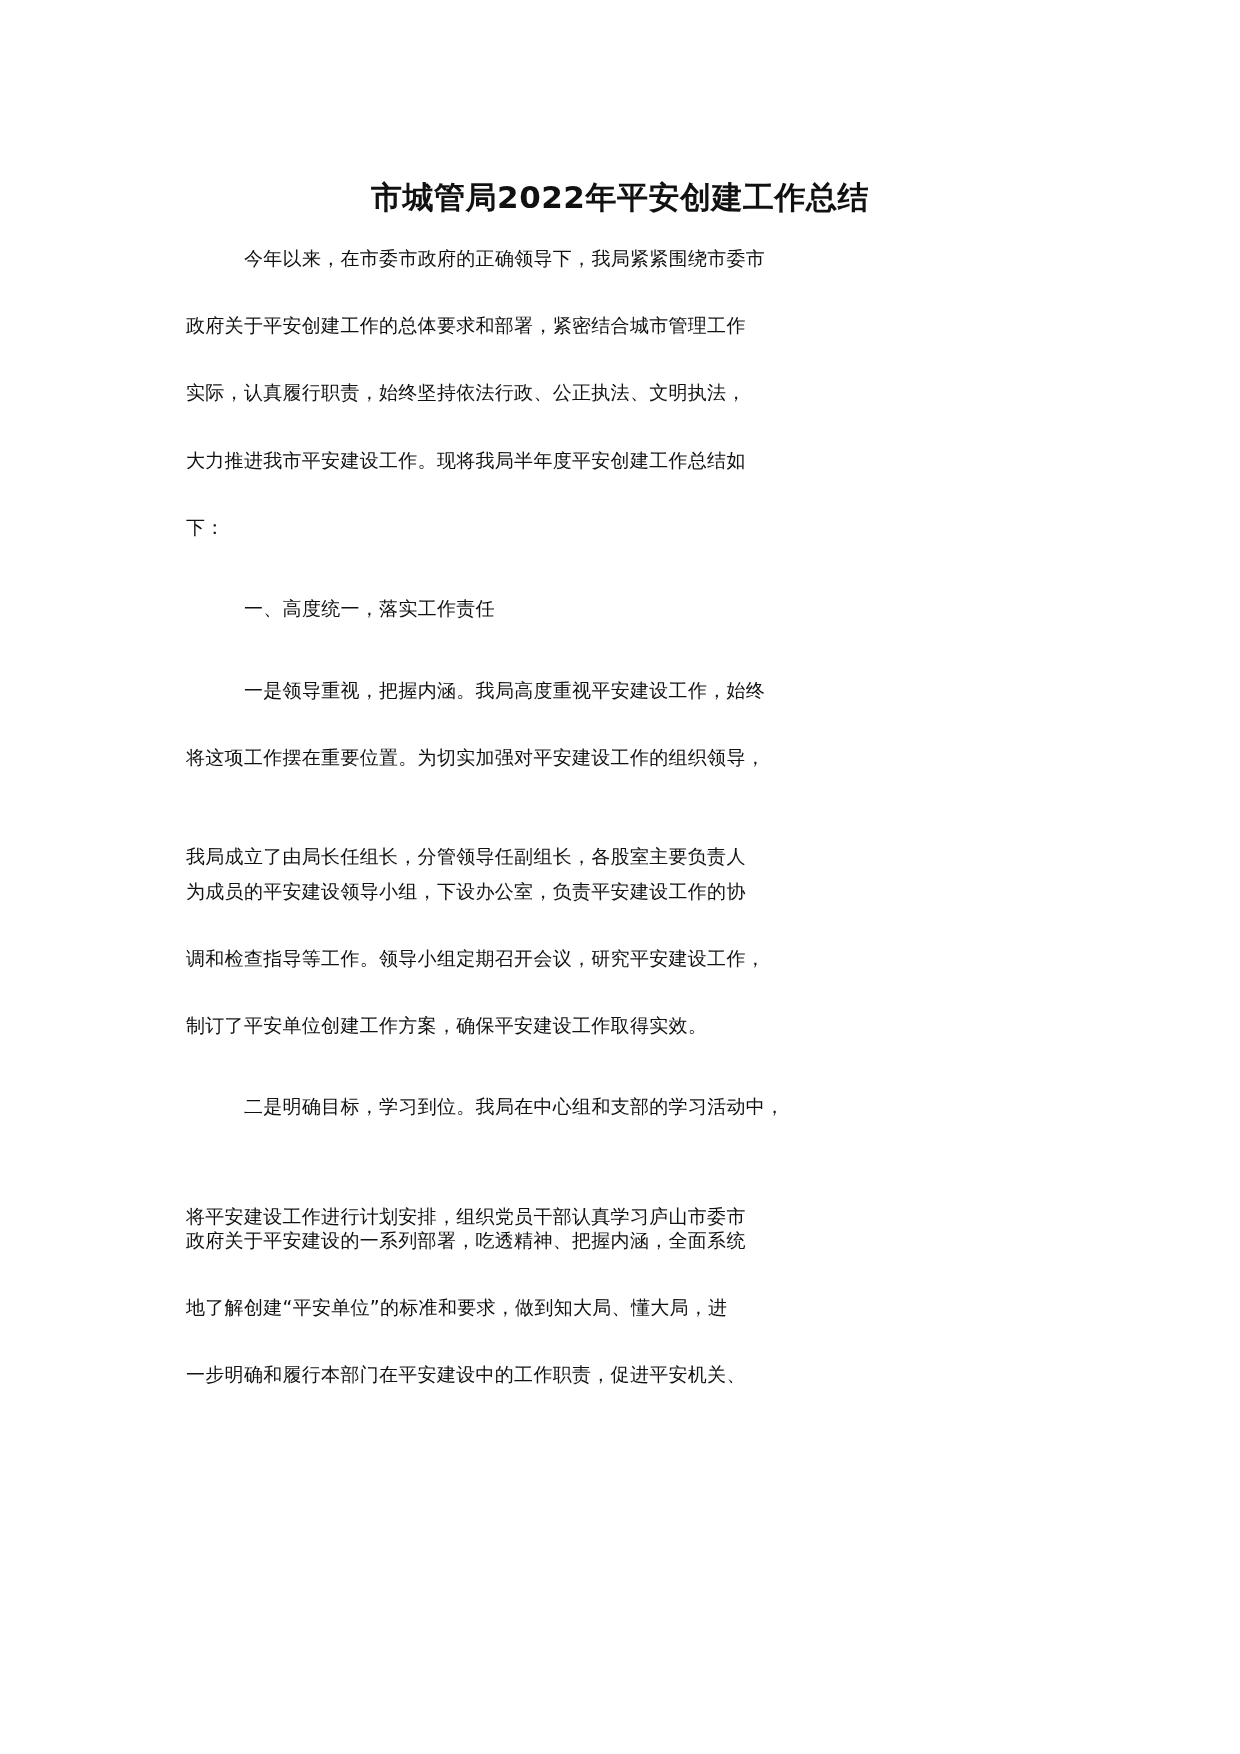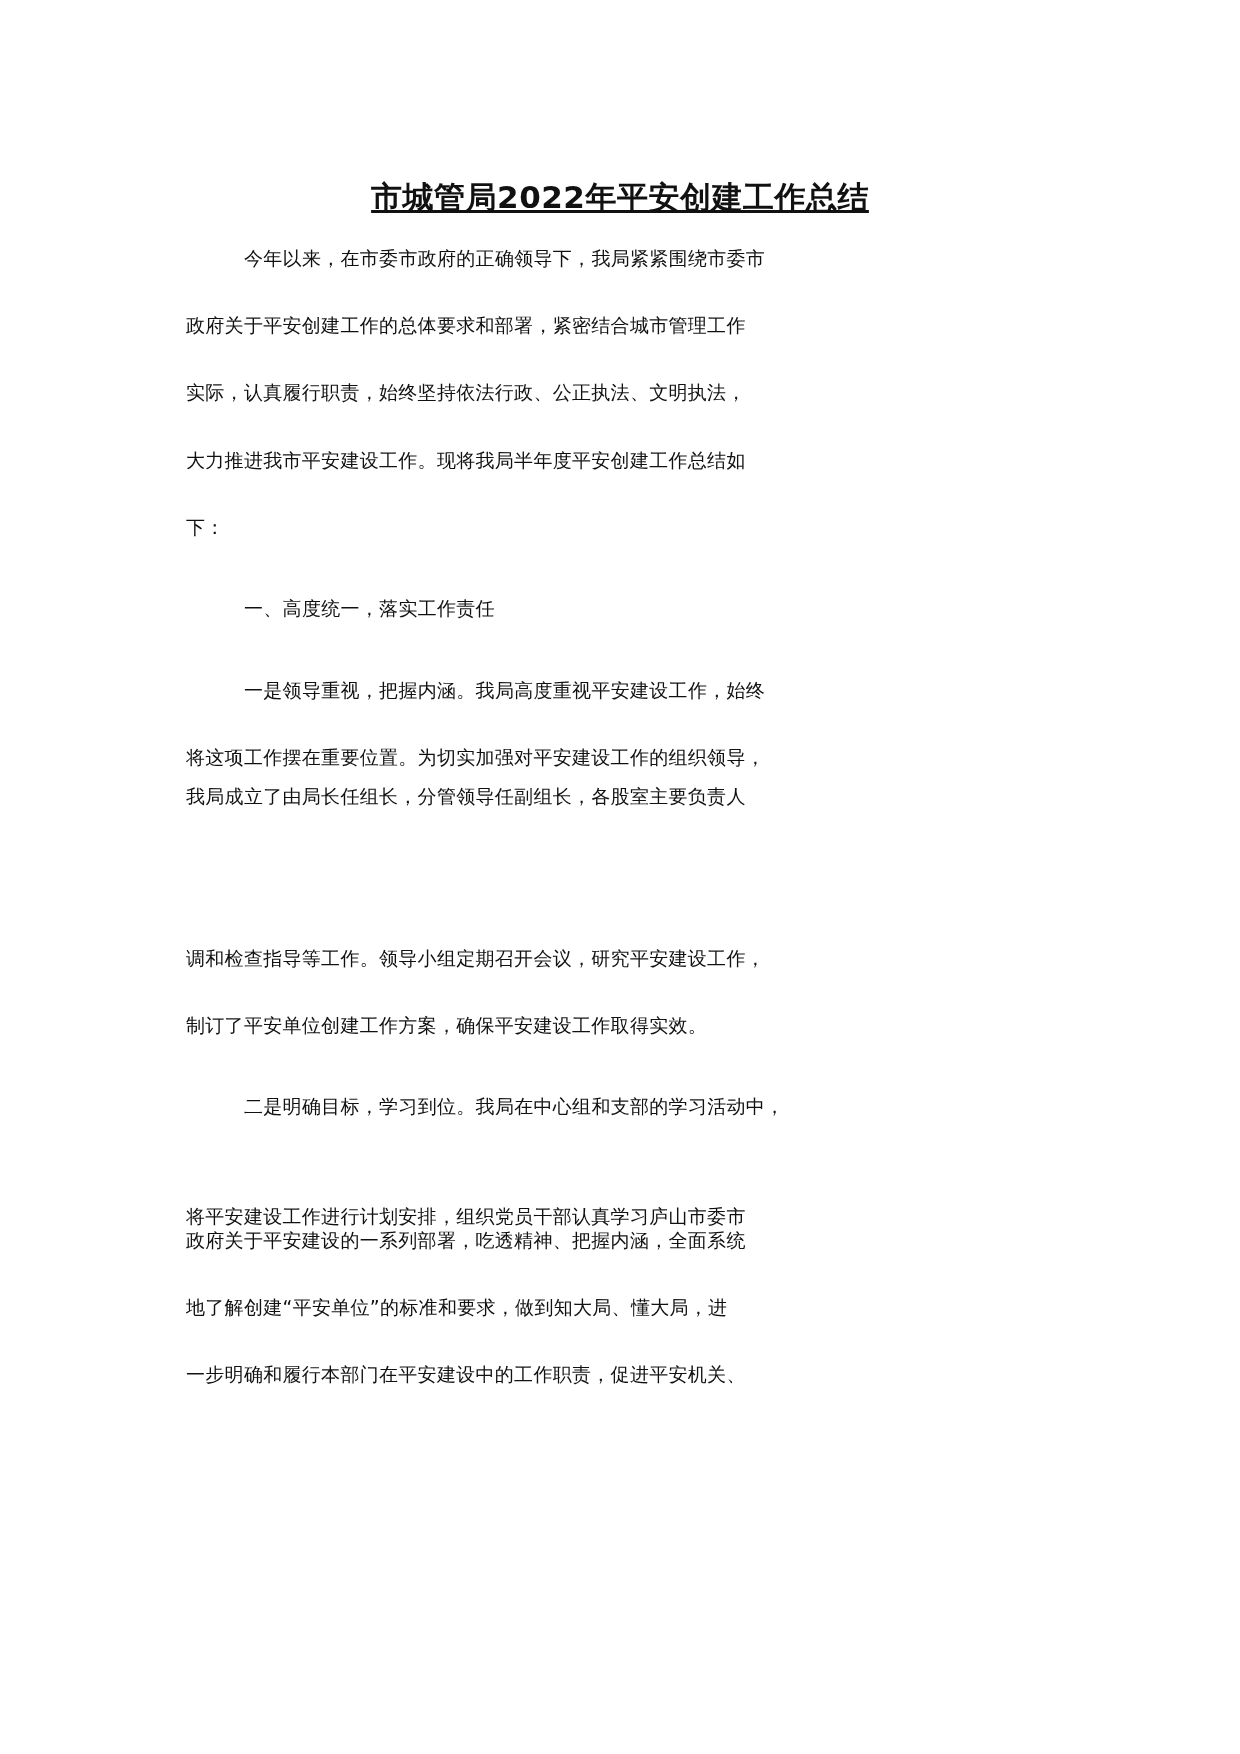"市城管局2022年平安创建工作总结" .title { text-decoration: underline -> none }
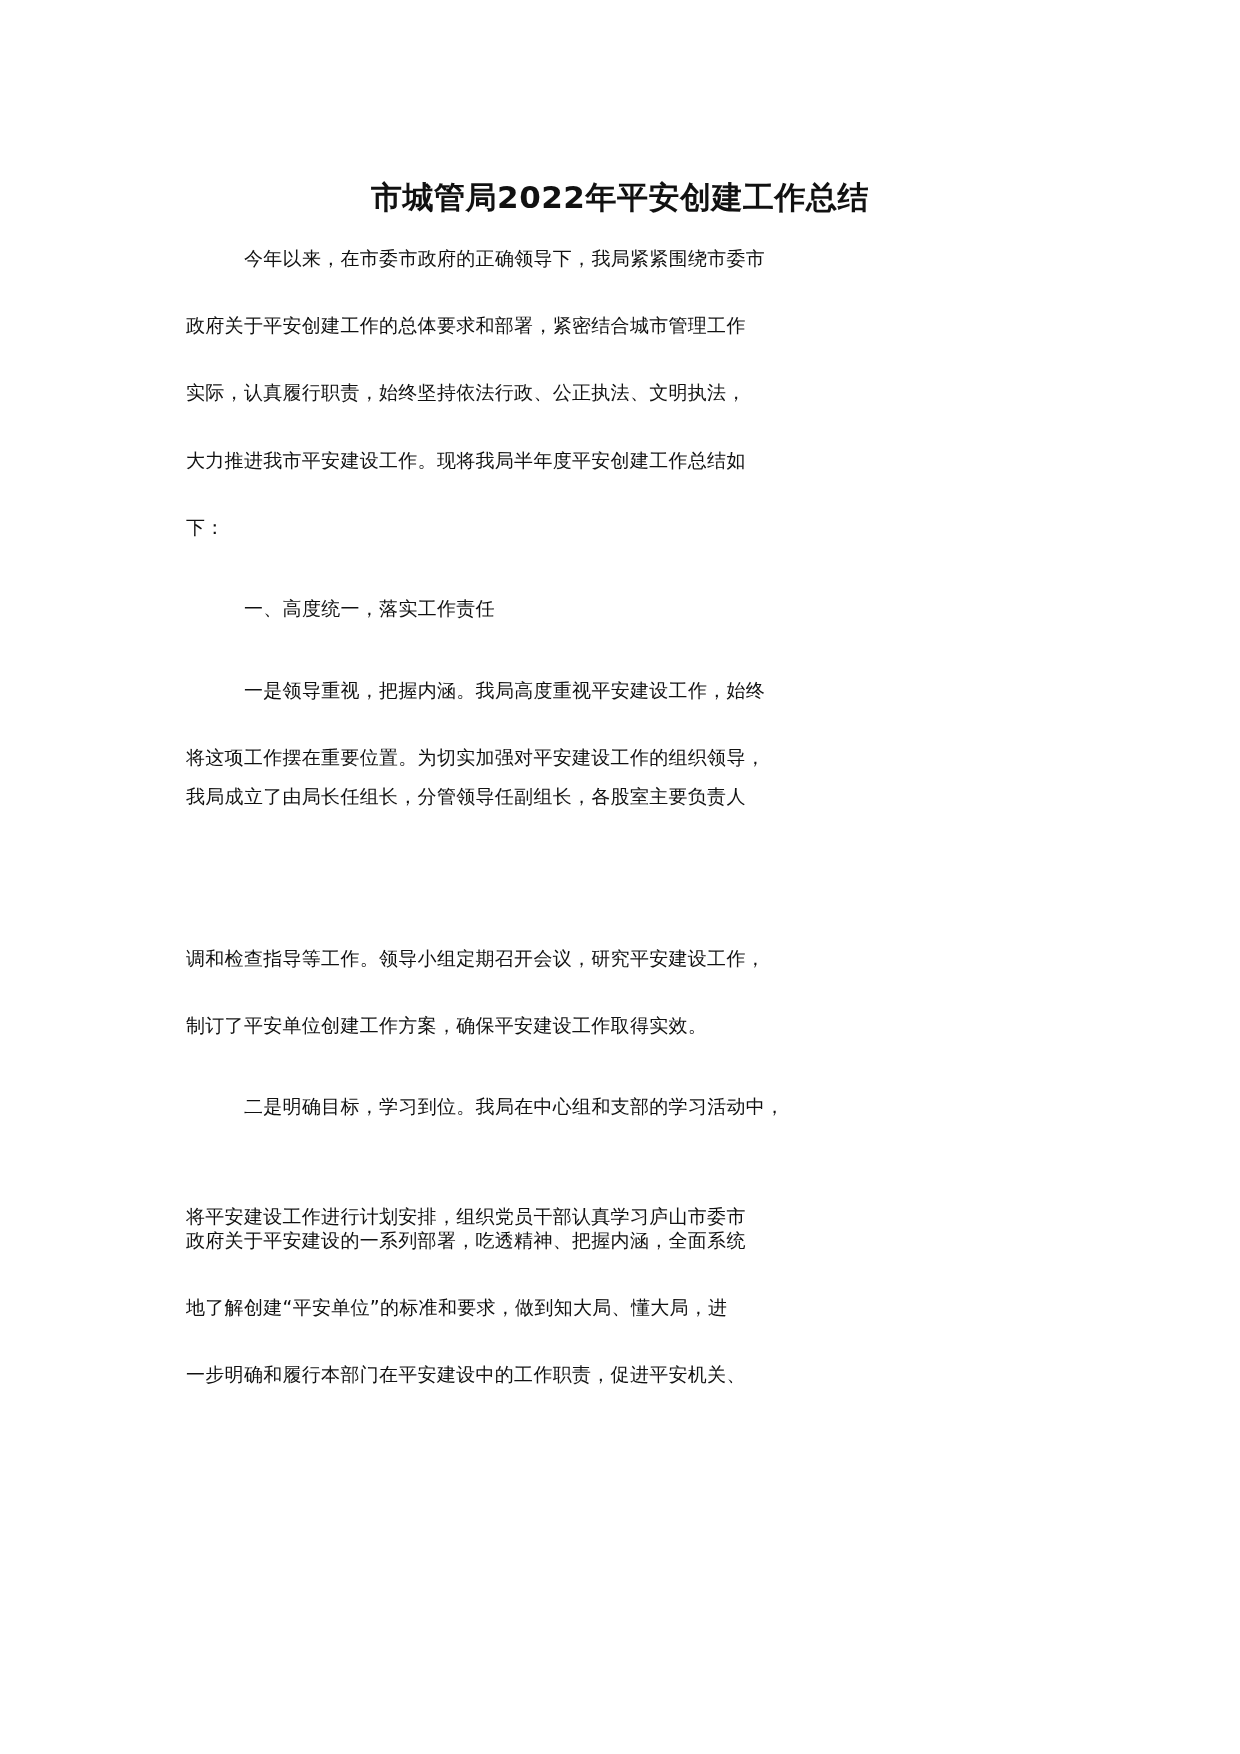"我局成立了由局长任组长，分管领导任副组长，各股室主要负责人" div.line { top: 776px -> 836px }
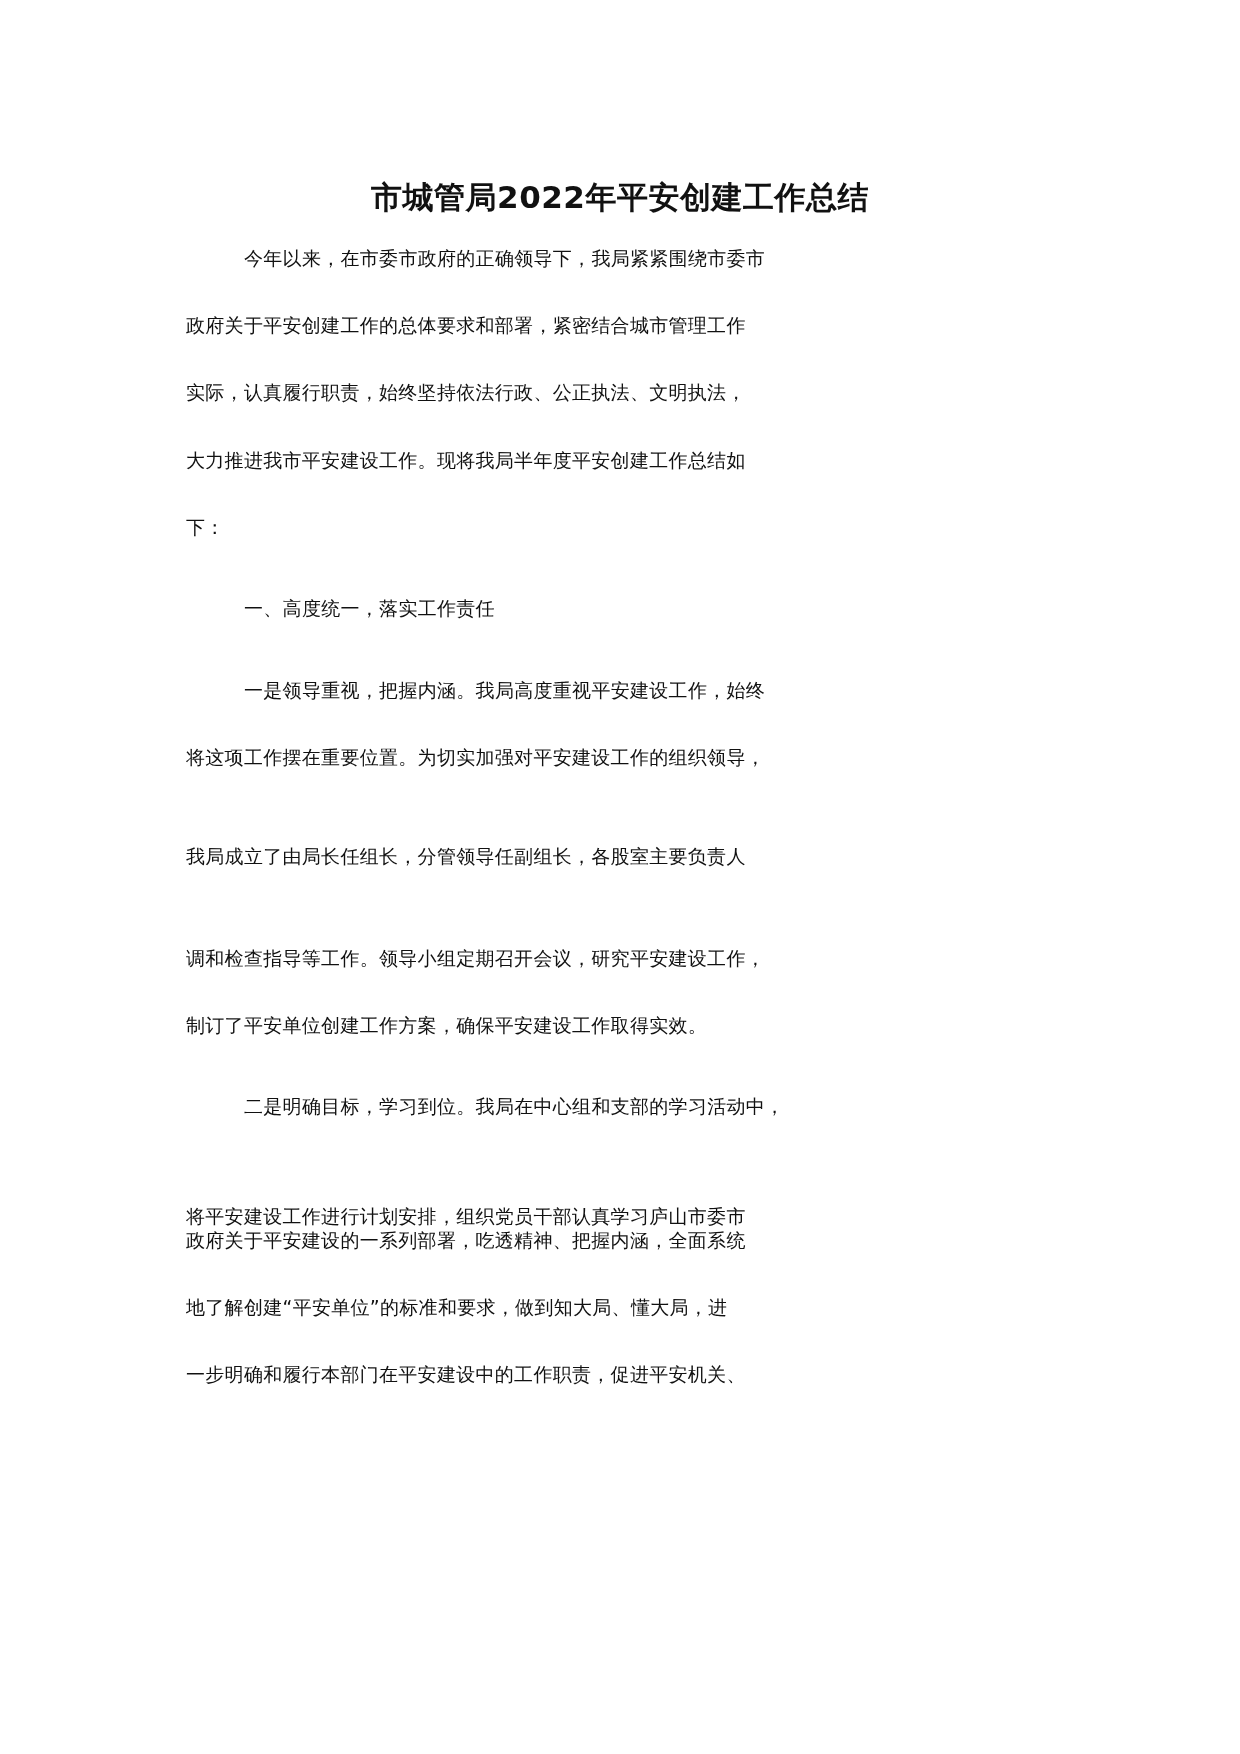"为成员的平安建设领导小组，下设办公室，负责平安建设工作的协" div.line { html: none -> <div>为成员的平安建设领导小组，下设办公室，负责平安建设工作的协</div> }
